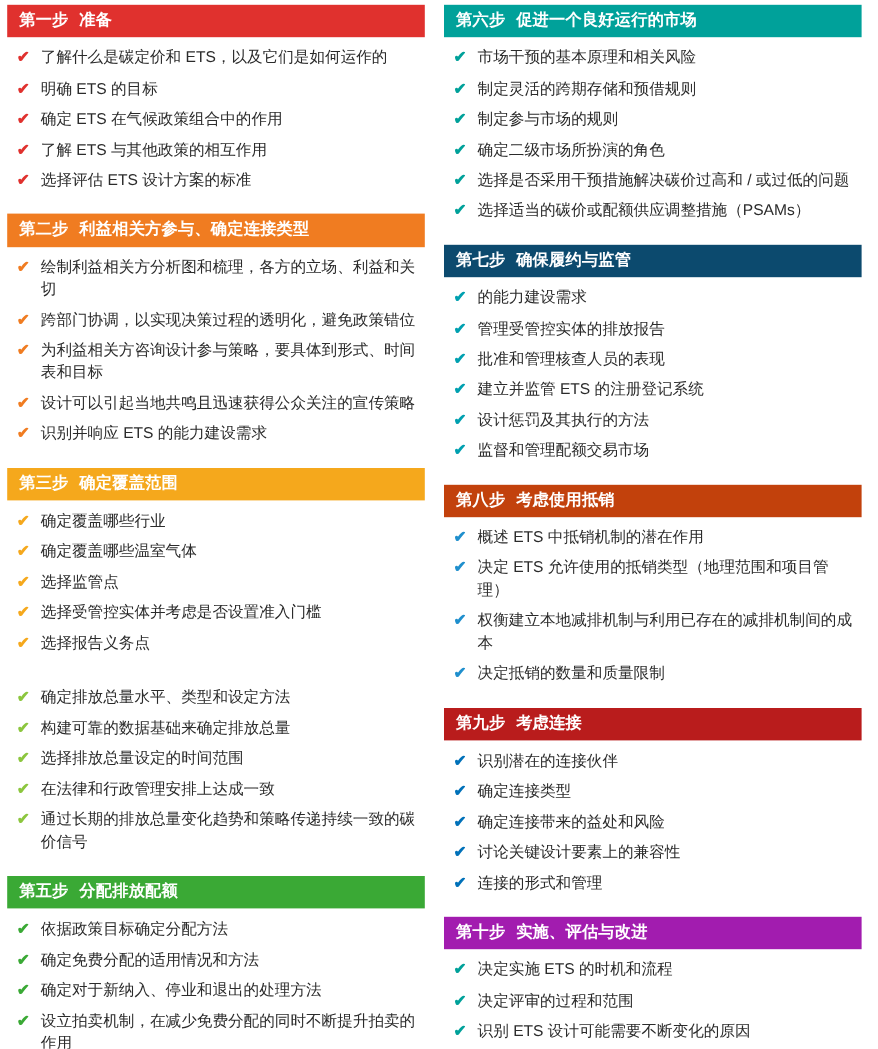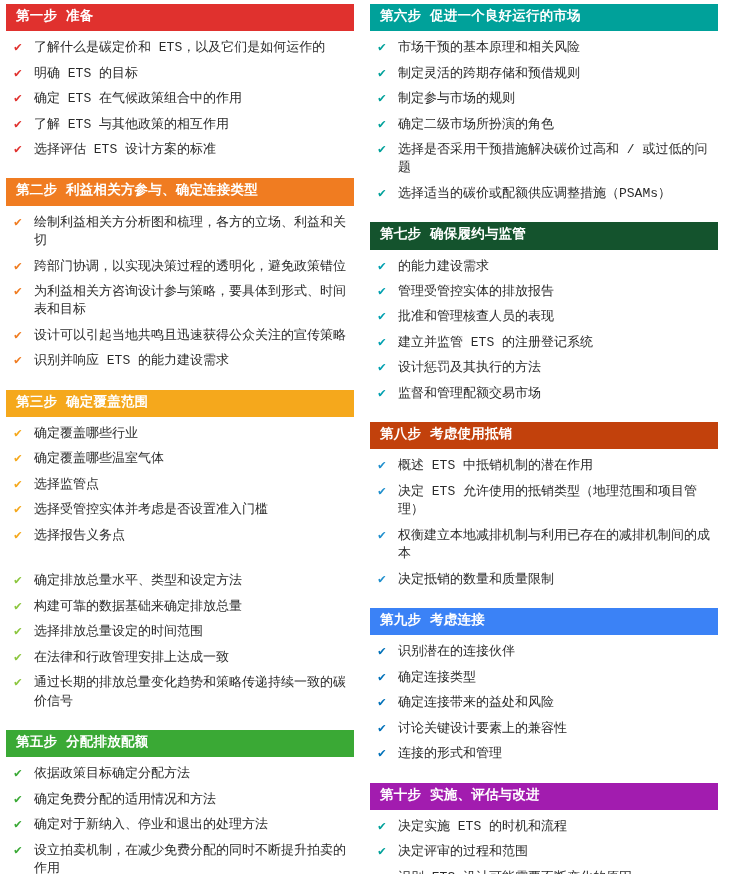"第一步 准备" .step { font-family: Liberation Mono, monospace -> none }
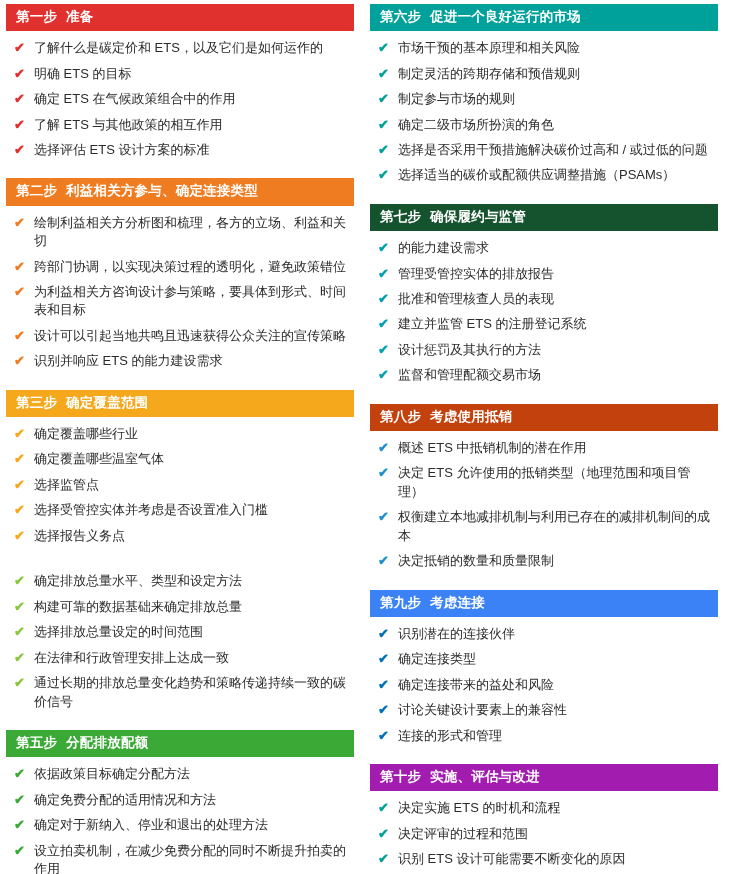"第七步 确保履约与监管" div.step-header { background: #14532d -> #0c4a6e }
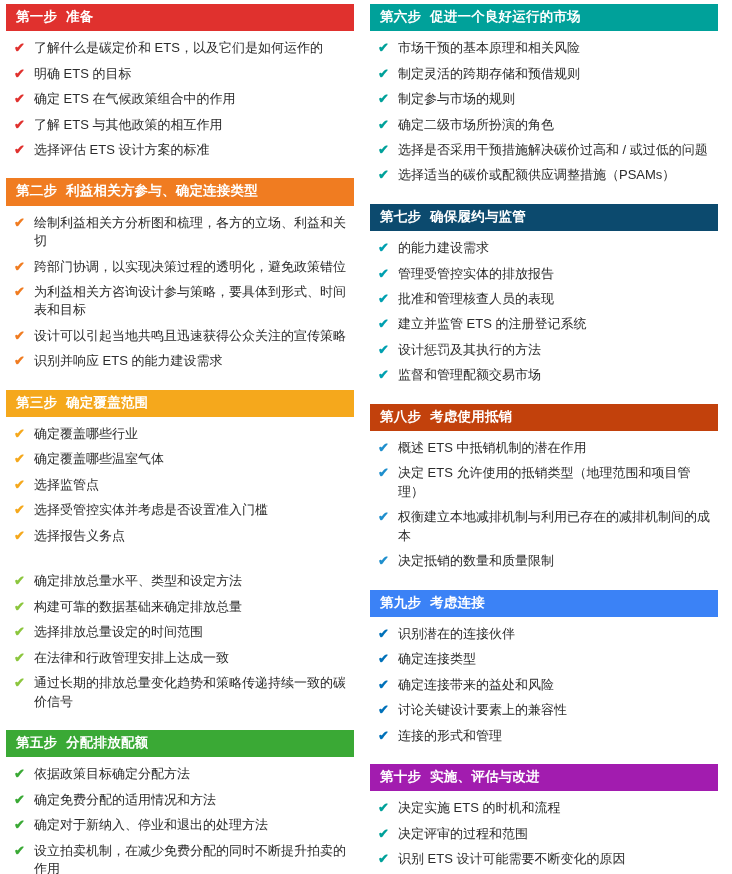"第九步 考虑连接" div.step-header { background: #3b82f6 -> #b91c1c }
